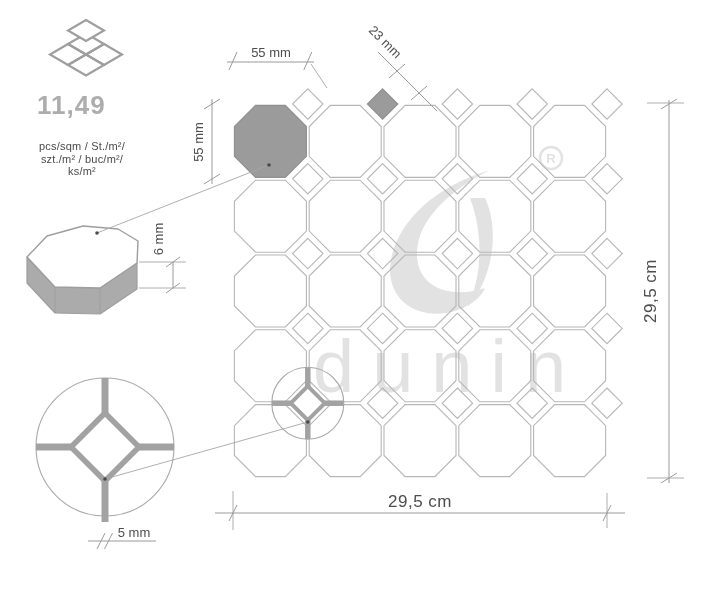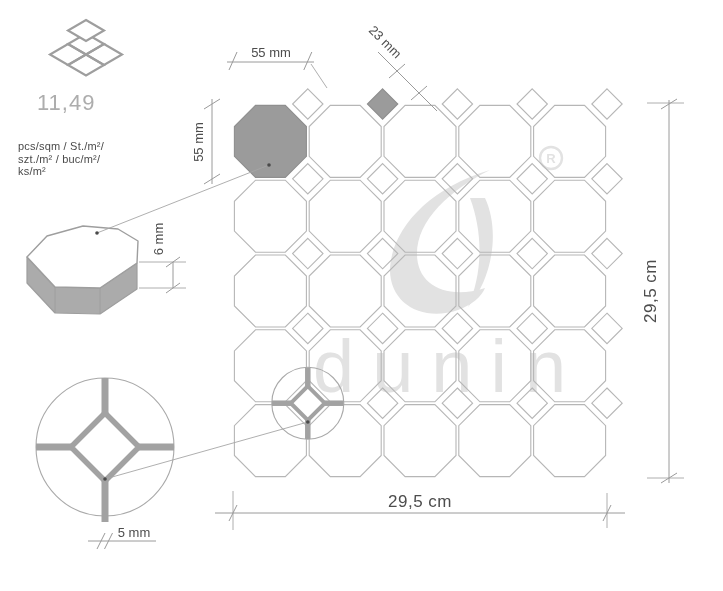"11,49" .pcs-value { font-size: 22px -> 26px; font-weight: 400 -> 700 }
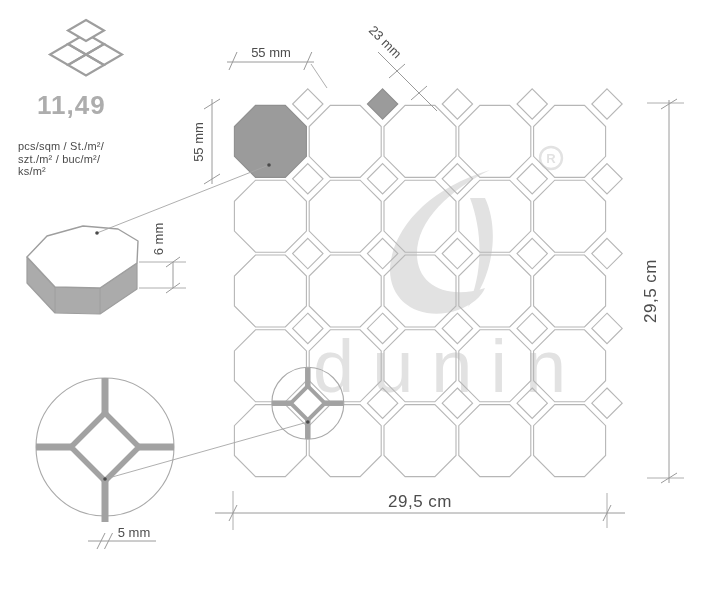"pcs/sqm / St./m²/" .units-block { text-align: none -> center }
